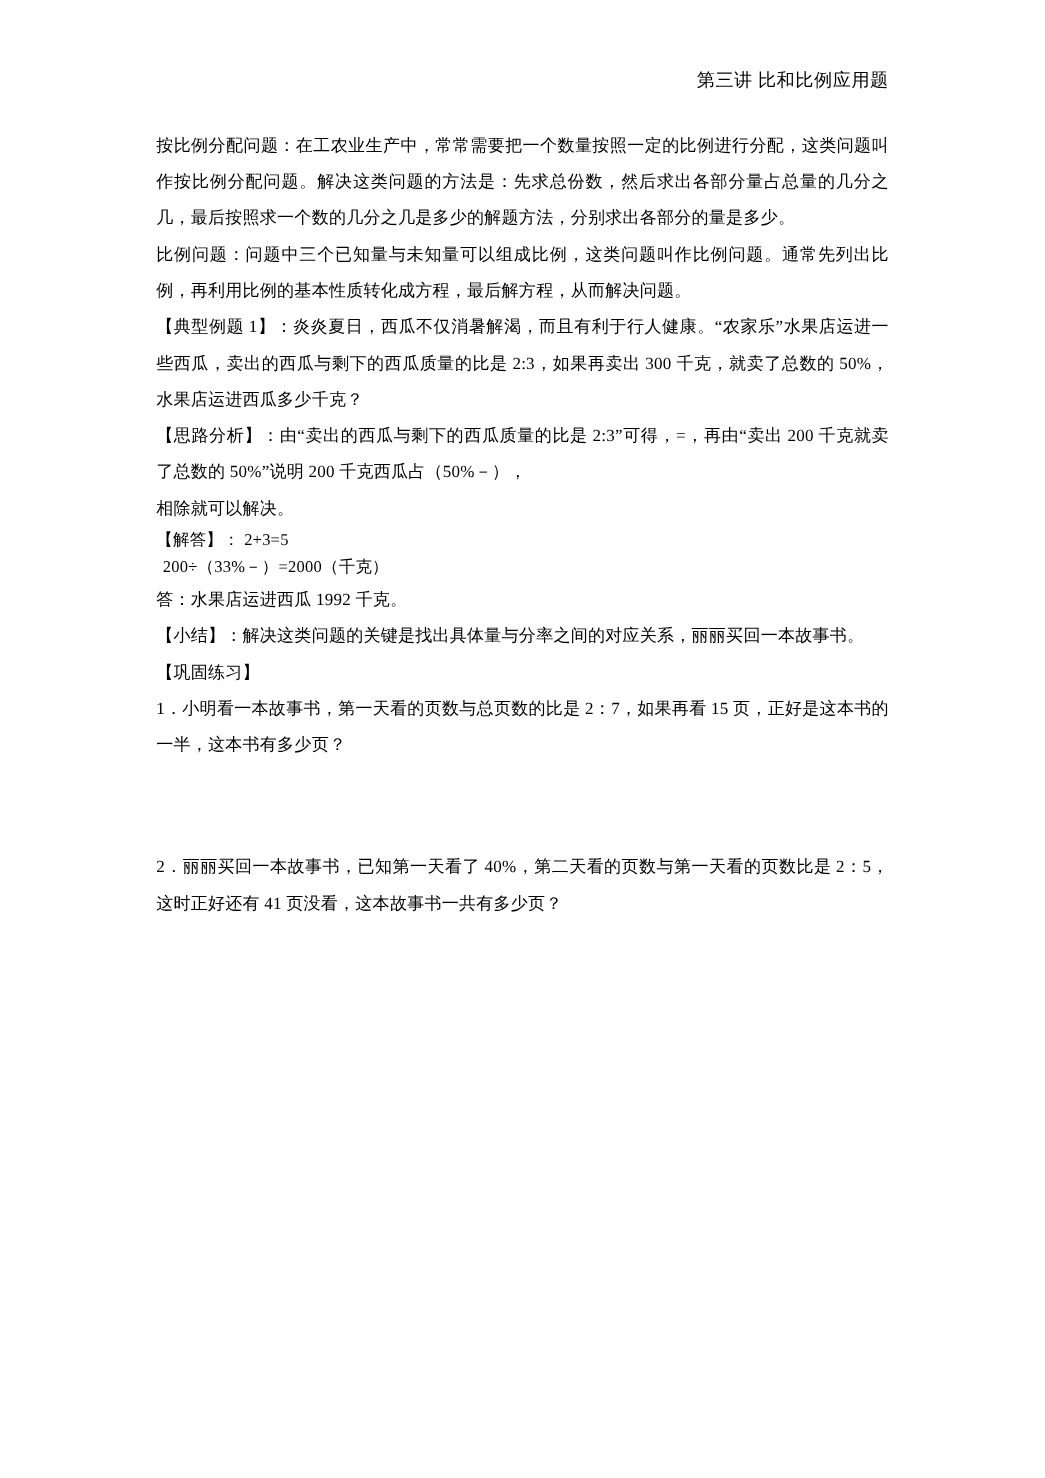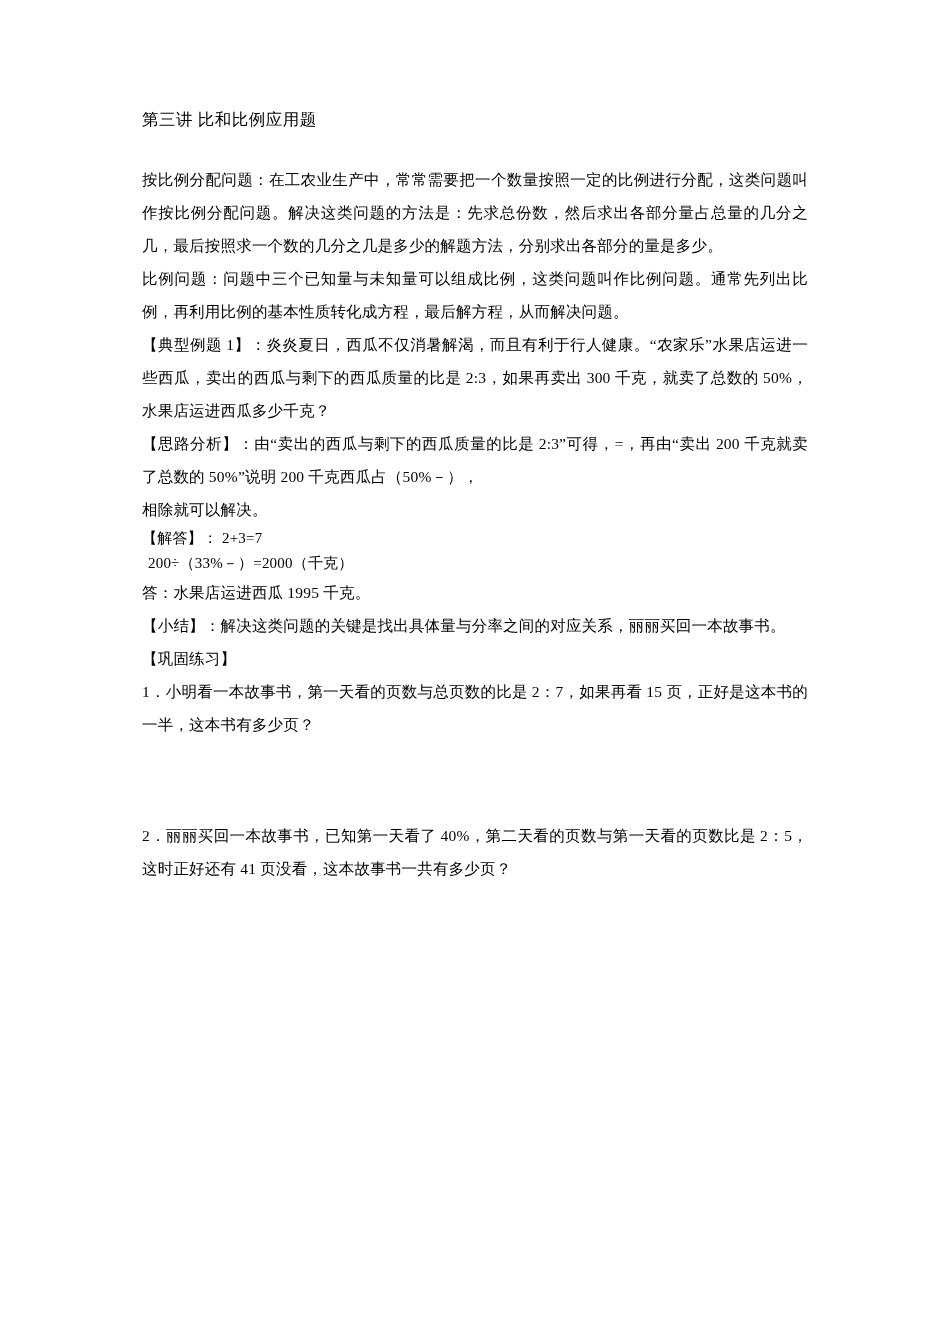"第三讲 比和比例应用题" .doc-title { margin-top: 109px -> 62px; text-align: left -> right }
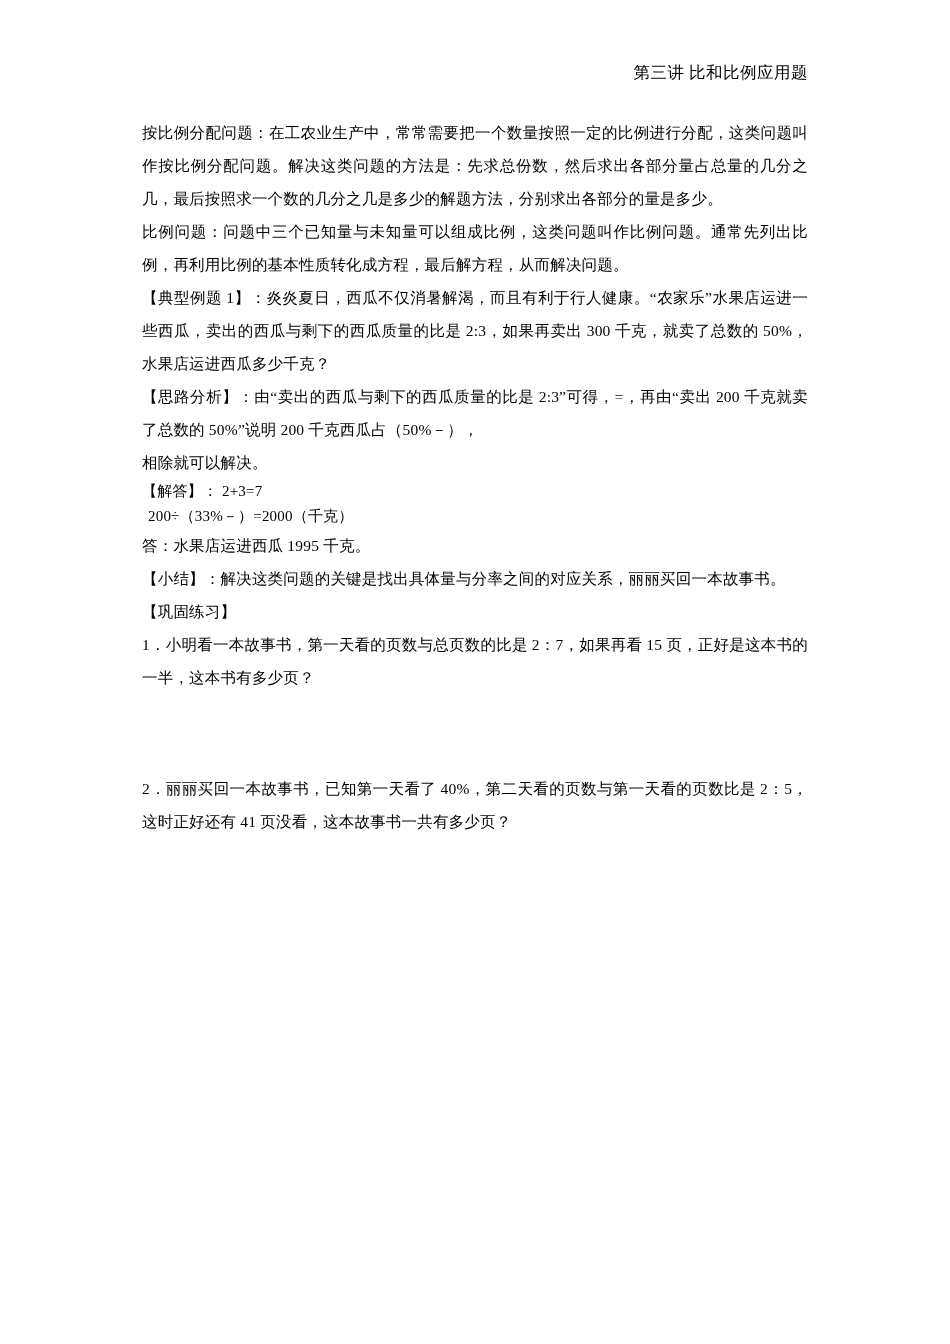"【解答】： 2+3=7" p.line { text: 7 -> 5 }
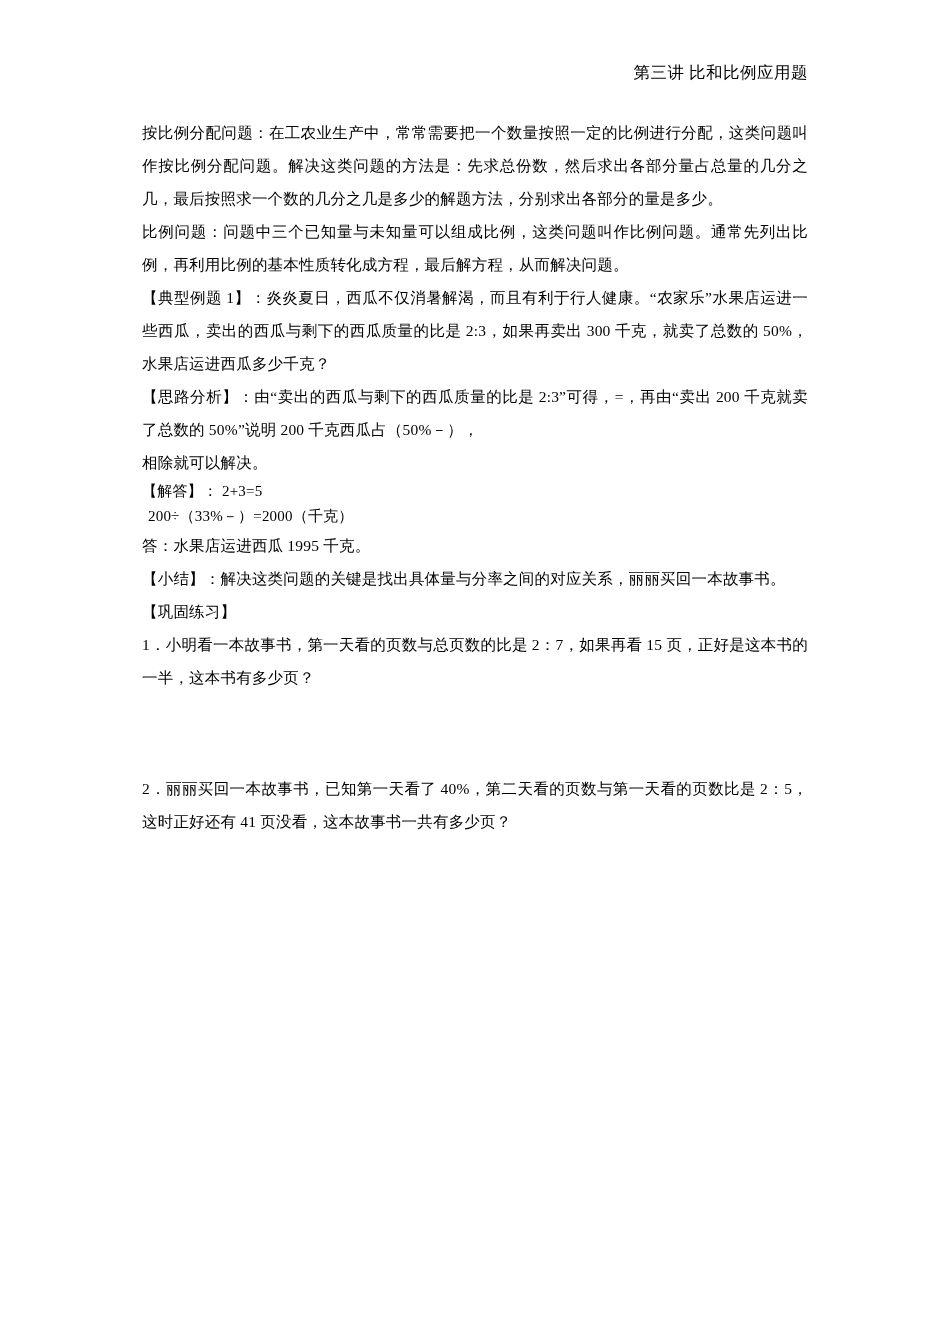"答：水果店运进西瓜 1995 千克。" p.line { text: 1995 -> 1992 }
